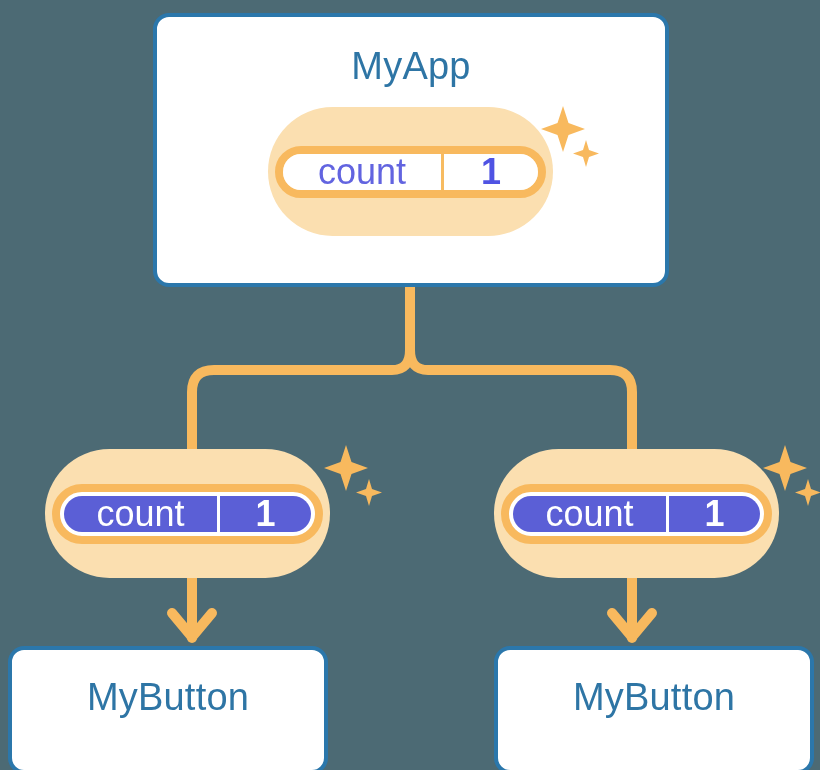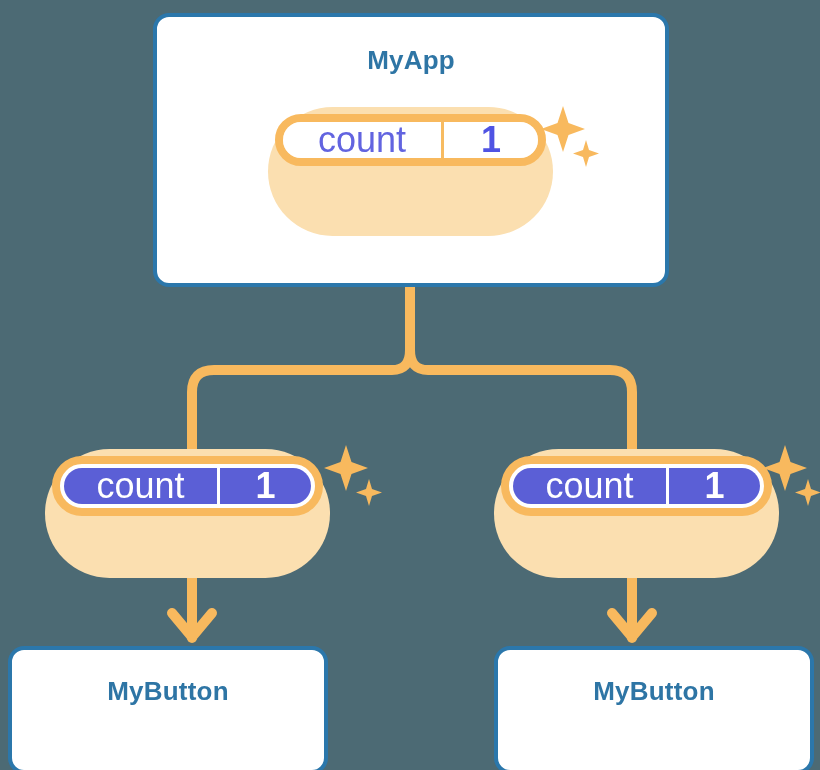"MyApp" .comp-title { font-size: 26px -> 38px; font-weight: 700 -> 400 }
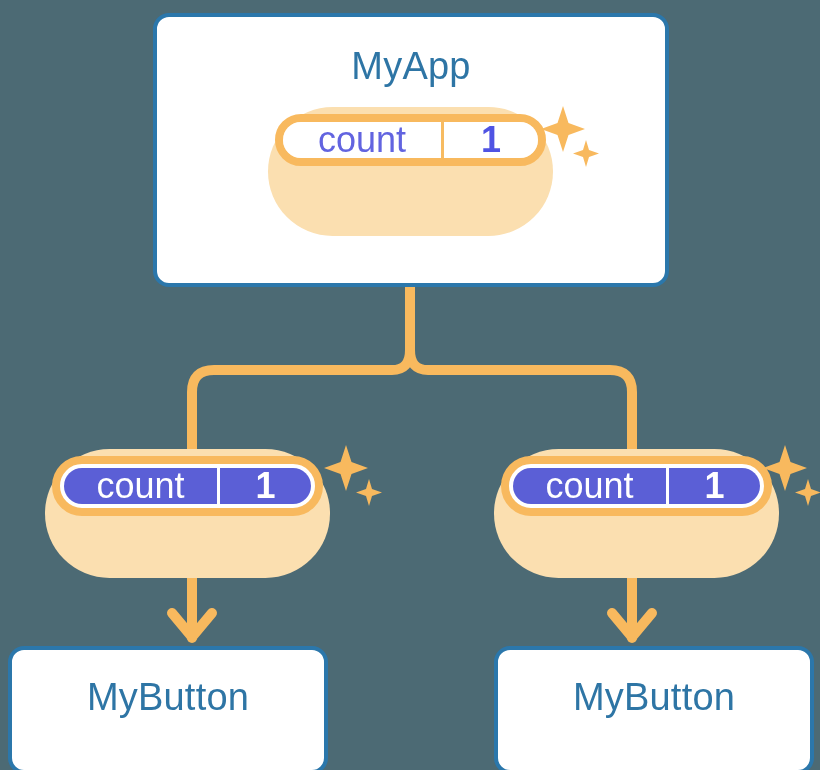"count" .pill { align-items: flex-start -> center }
